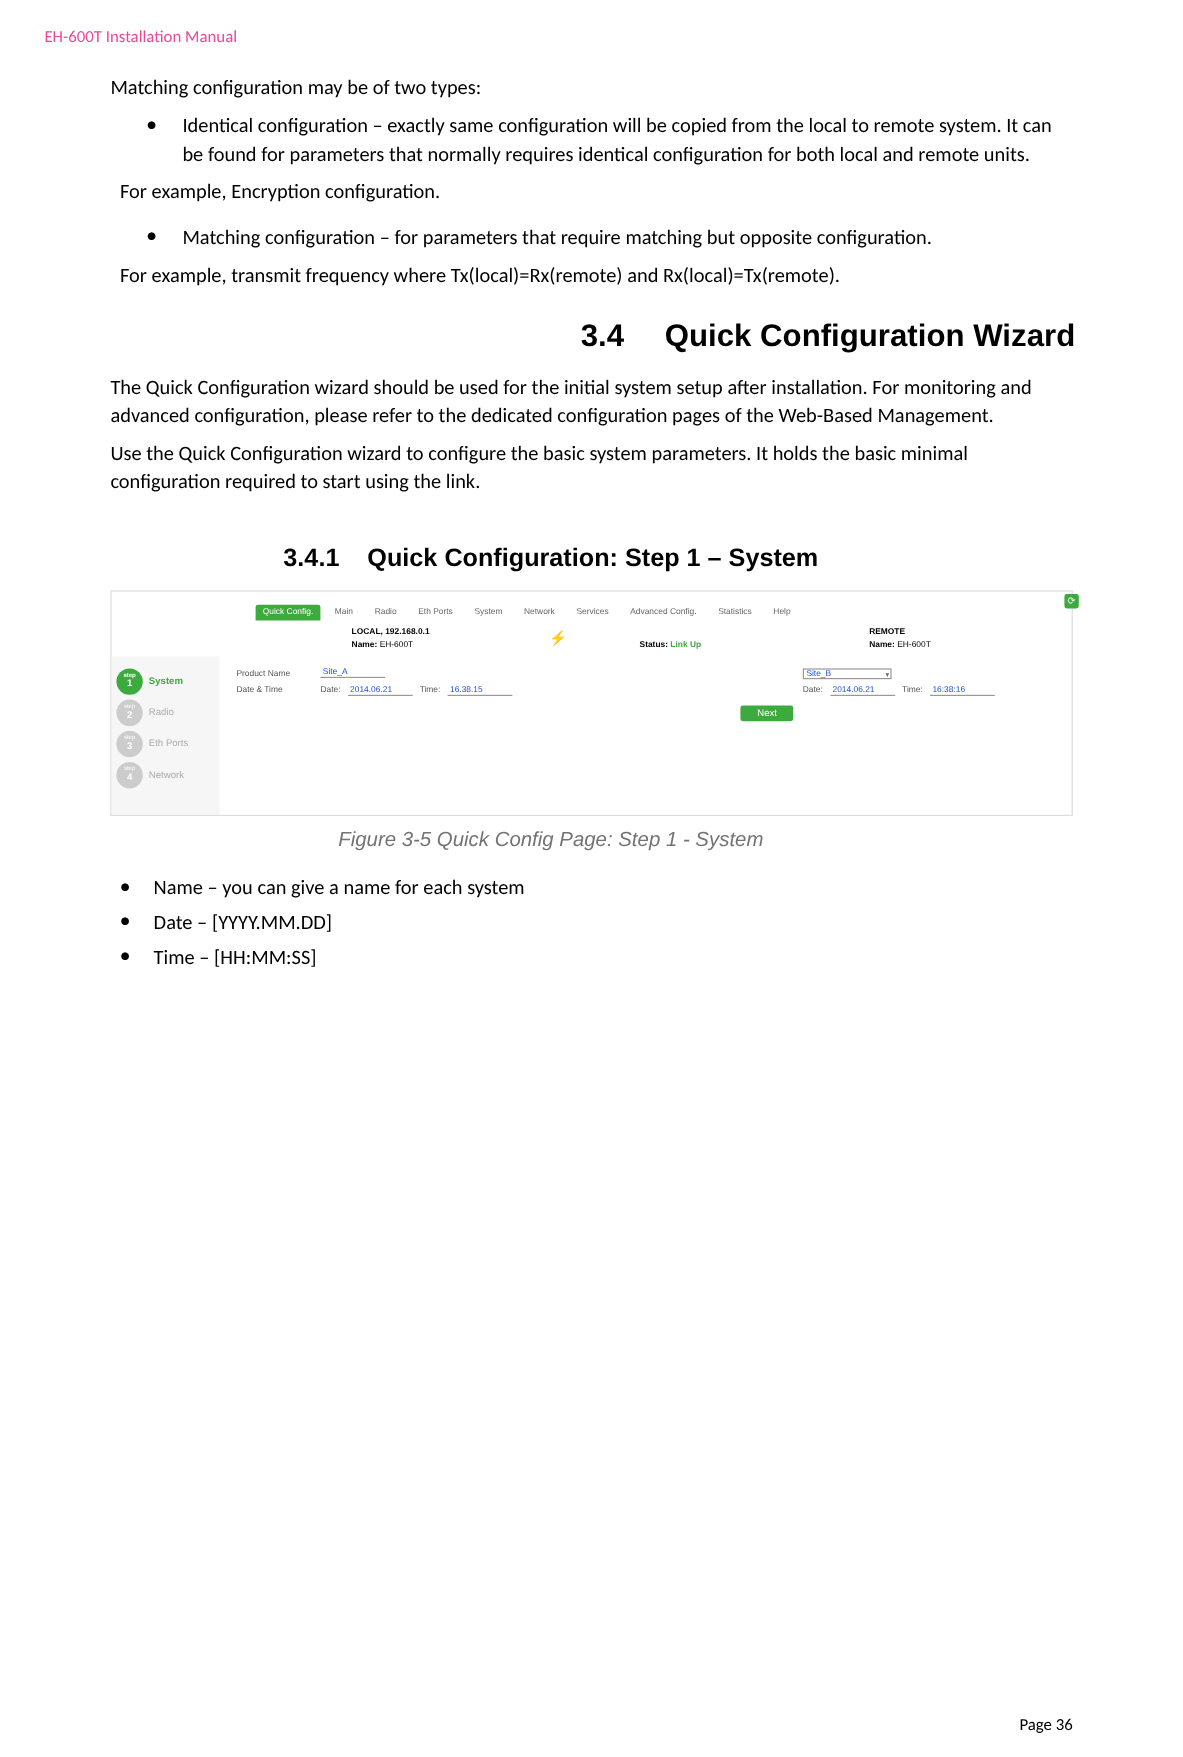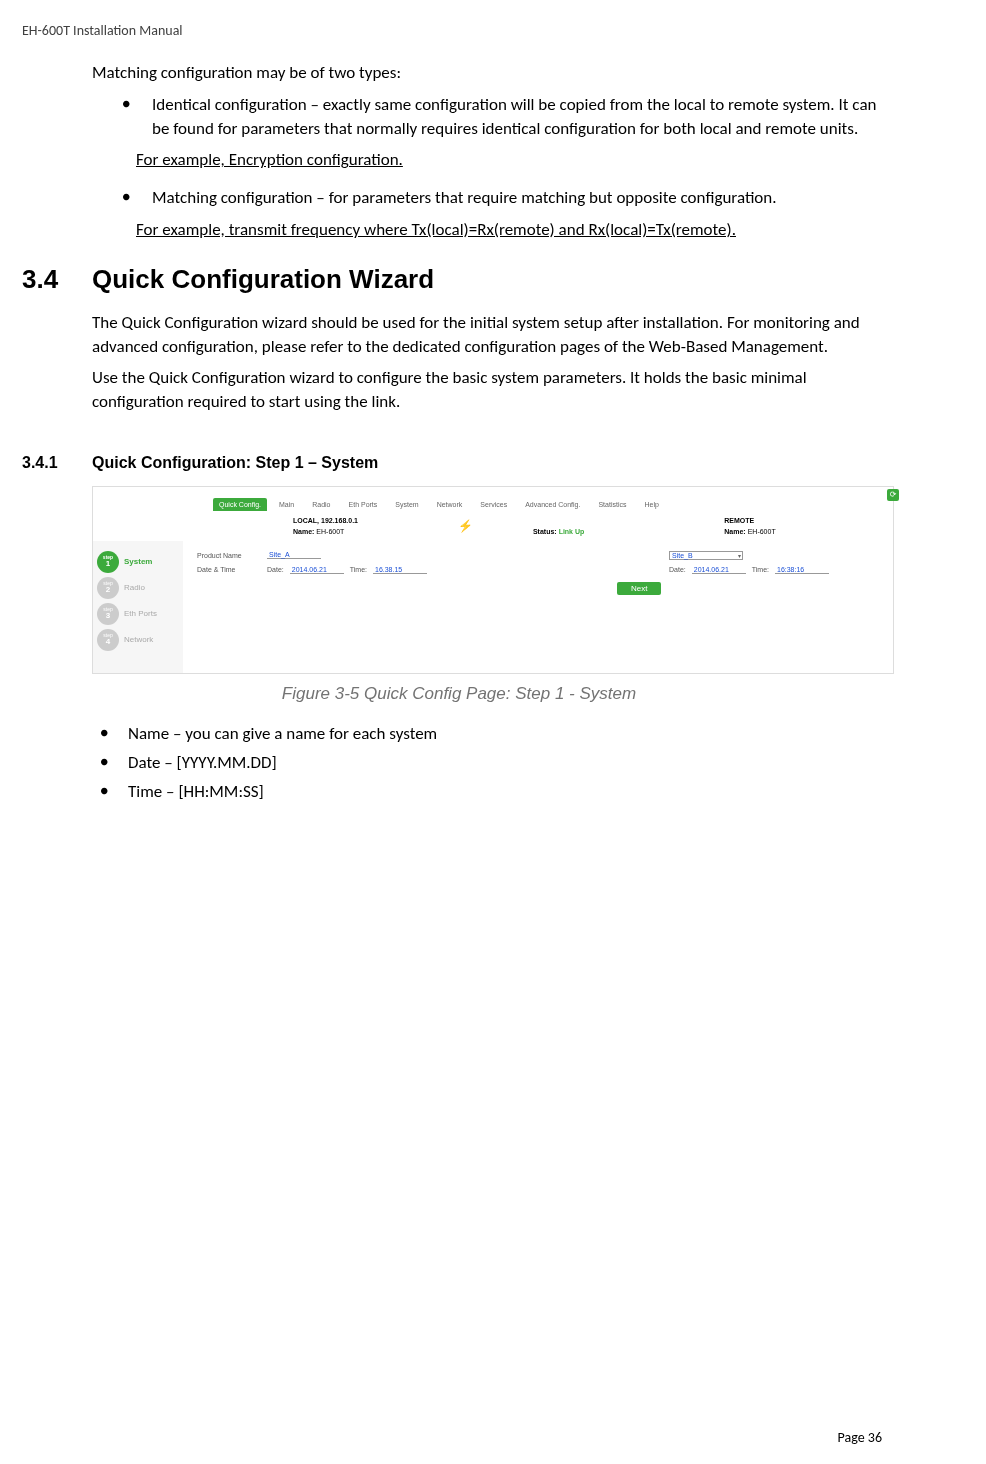"EH-600T Installation Manual" .header { color: #404040 -> #ec4899; margin-left: none -> 15px }
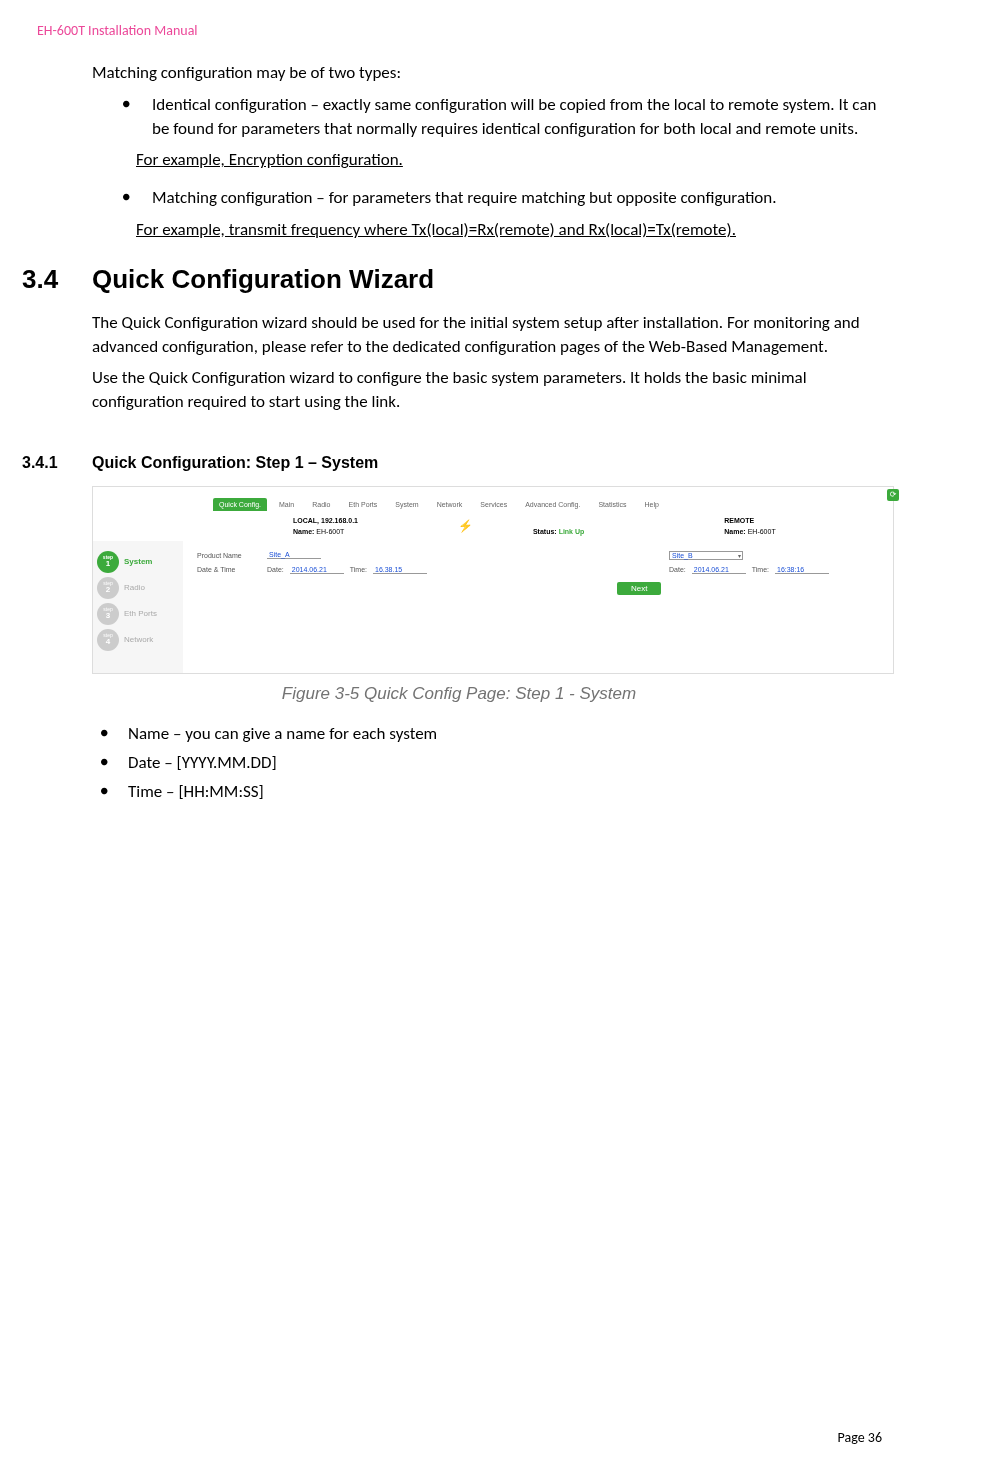"For example, Encryption configuration." .bullet-sub { margin-left: 114px -> 78px; text-decoration: underline -> none }
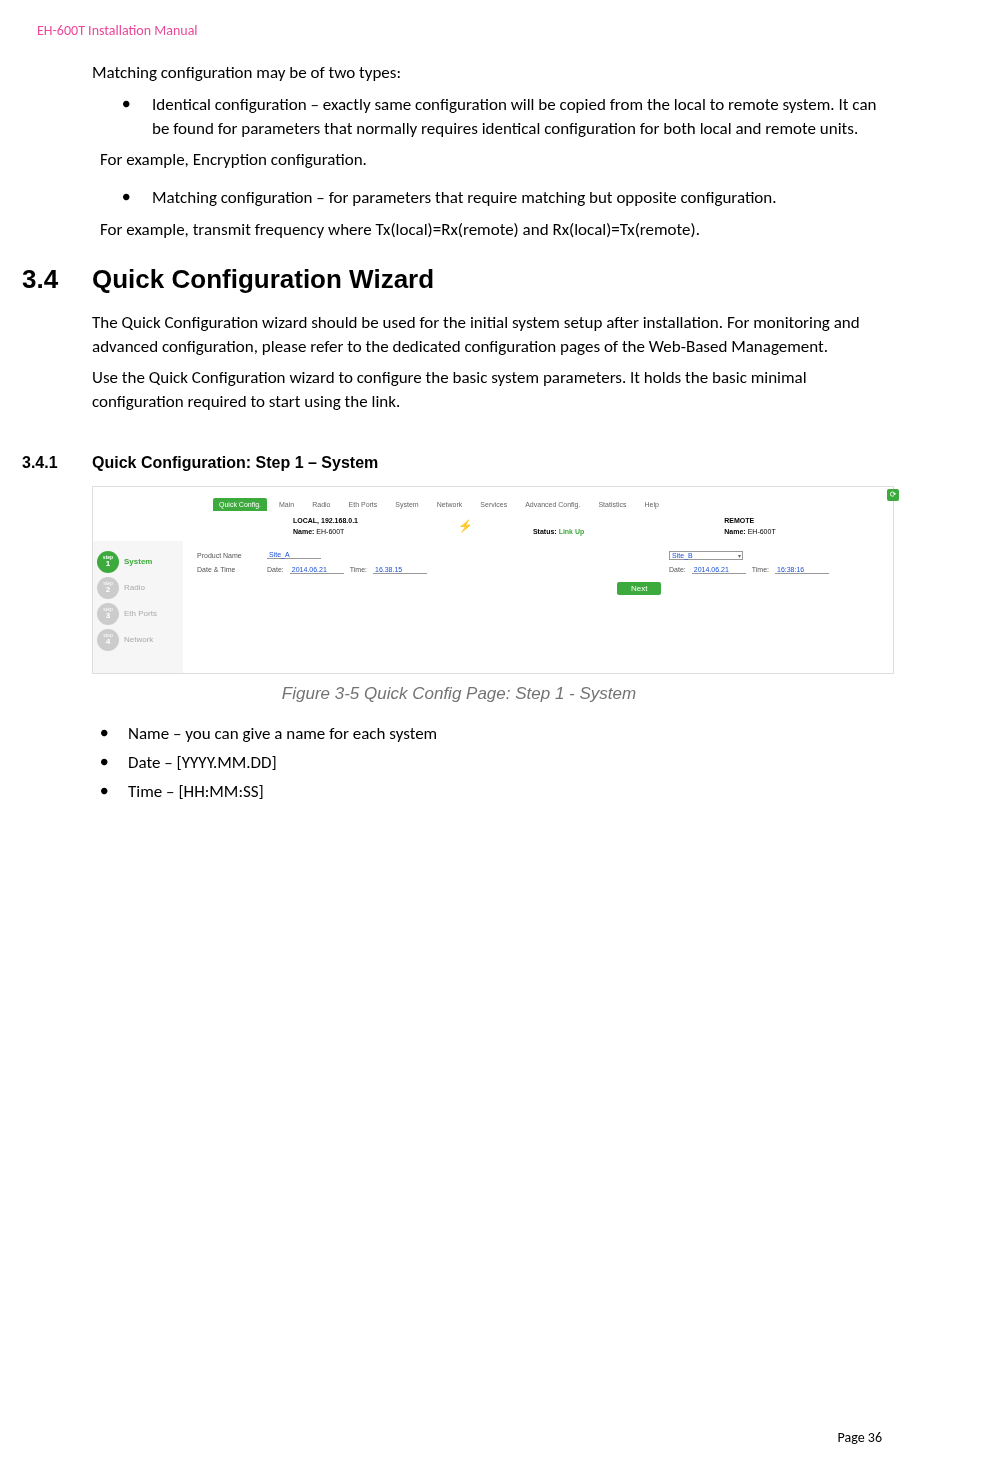"3.4" h2.section { justify-content: none -> flex-end }
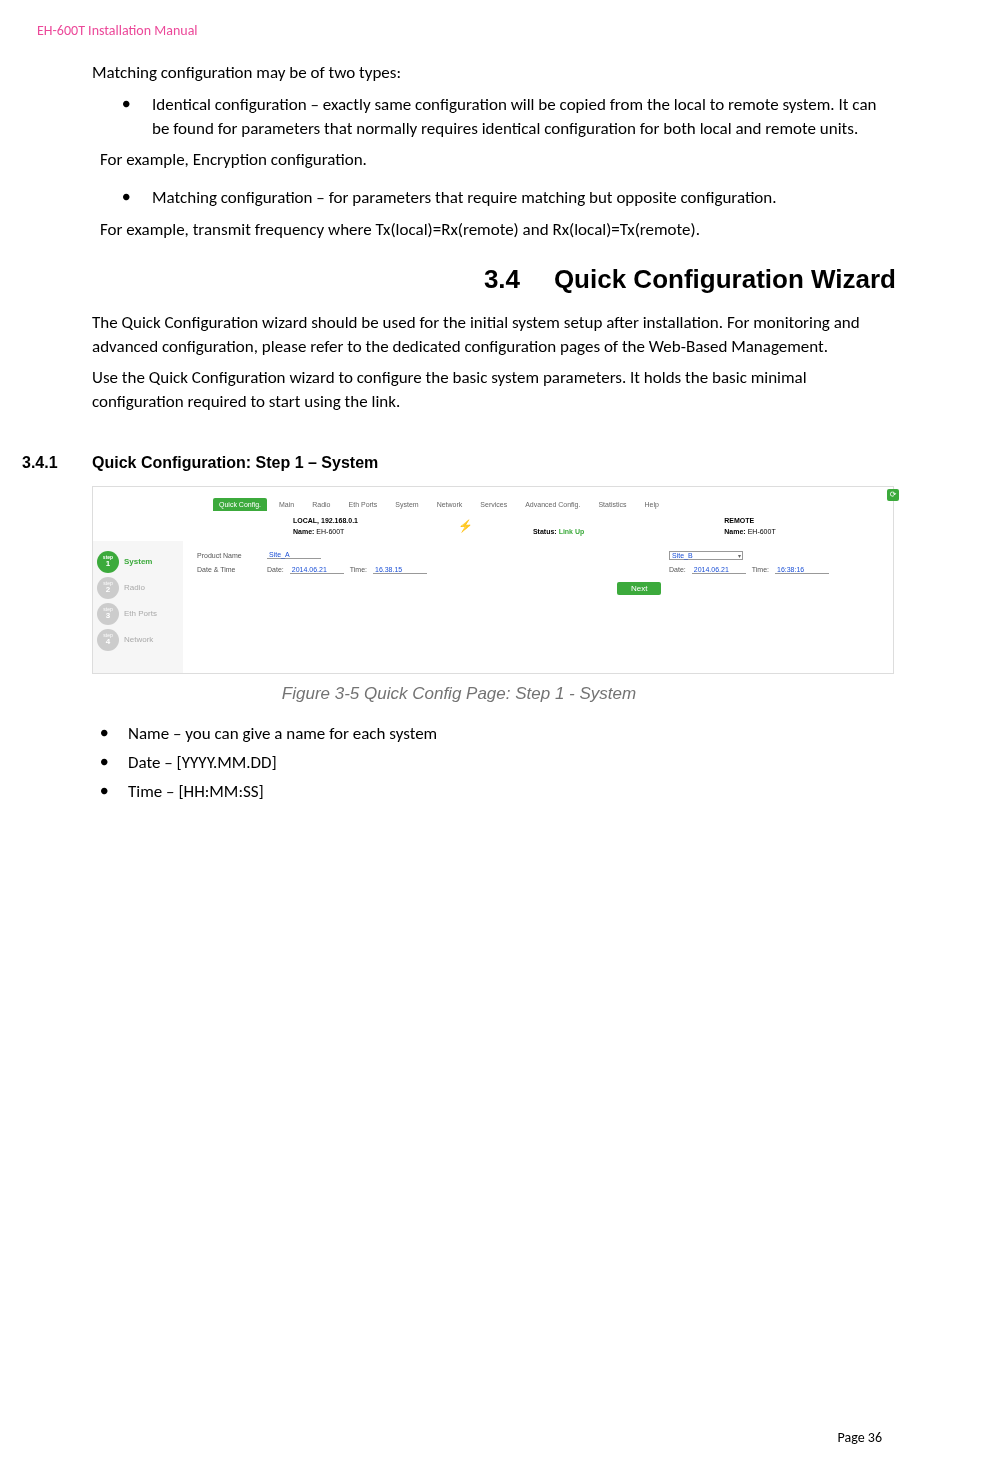"3.4.1" h3.subsection { font-size: 16px -> 21px; justify-content: none -> center }
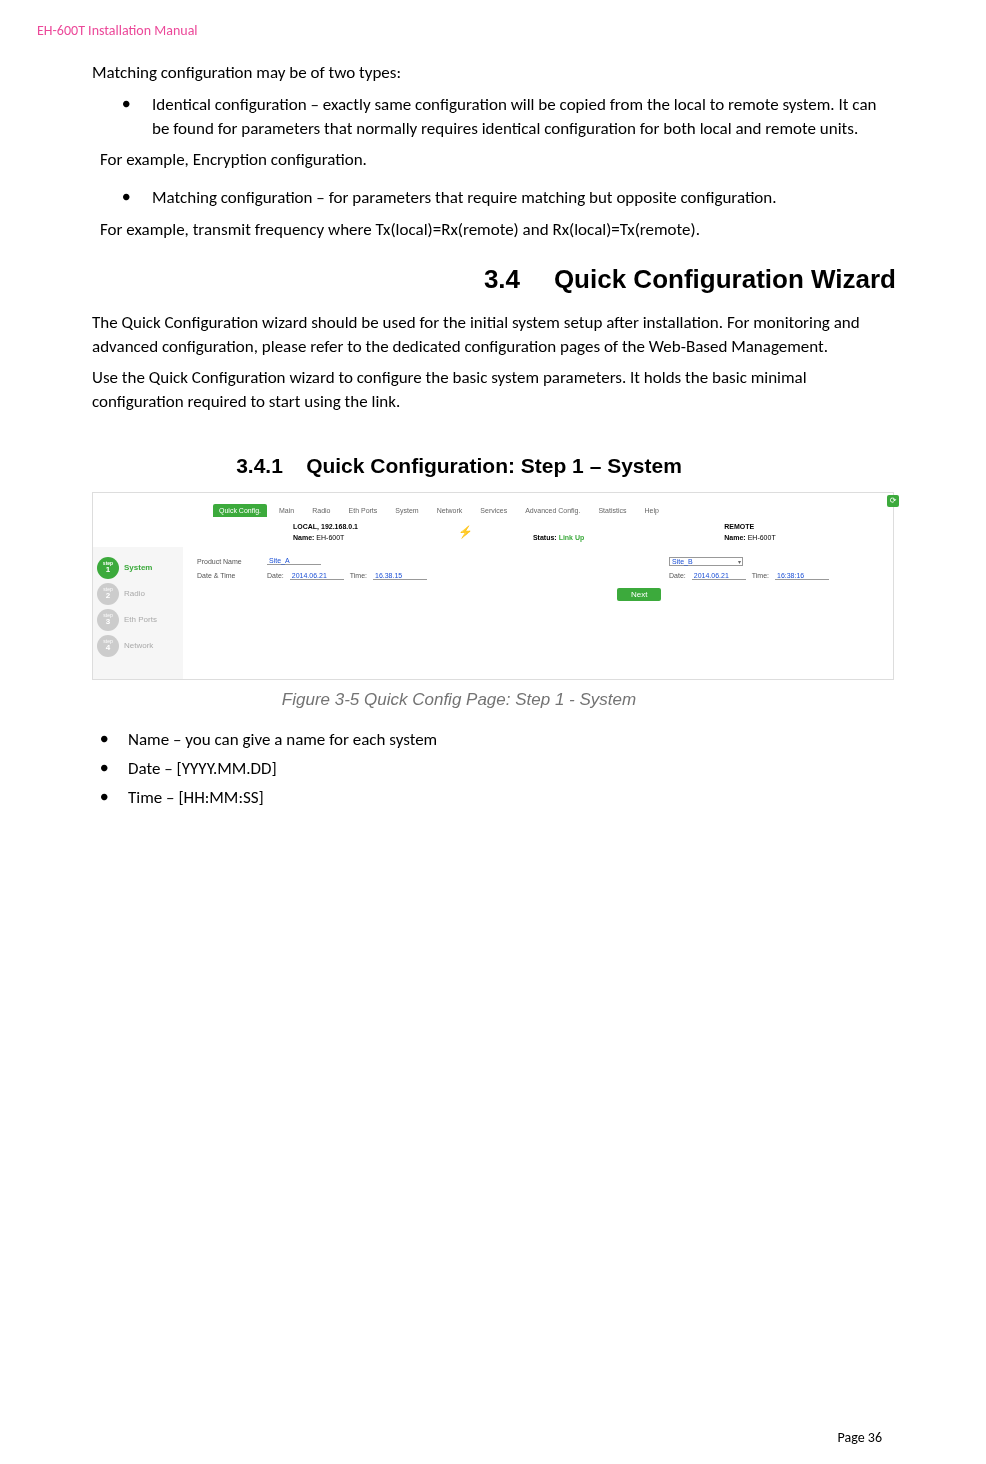"Page 36" .footer { right: 104px -> 92px }
